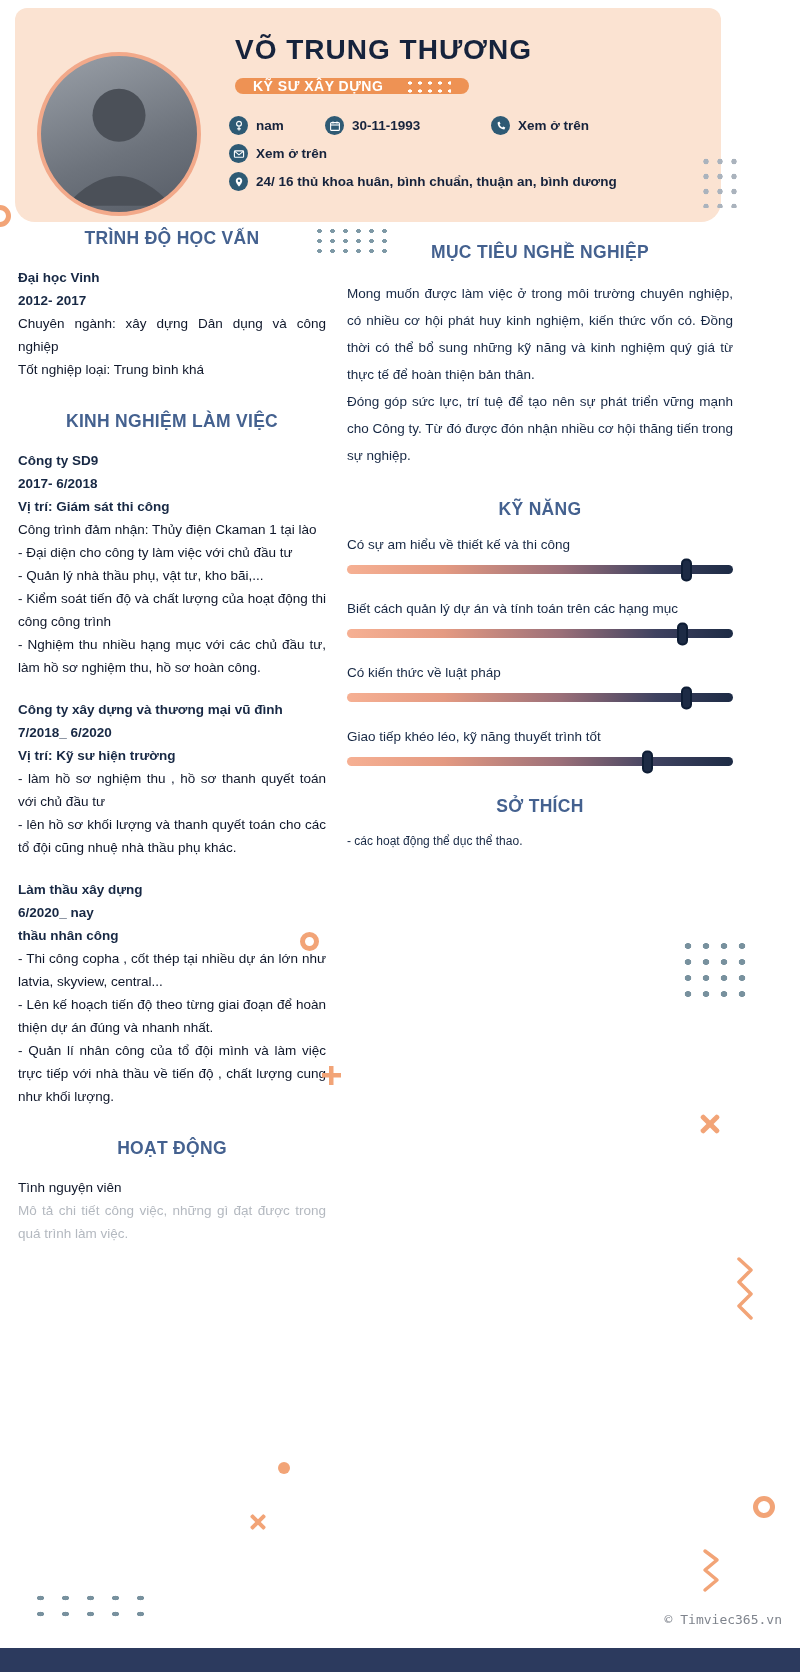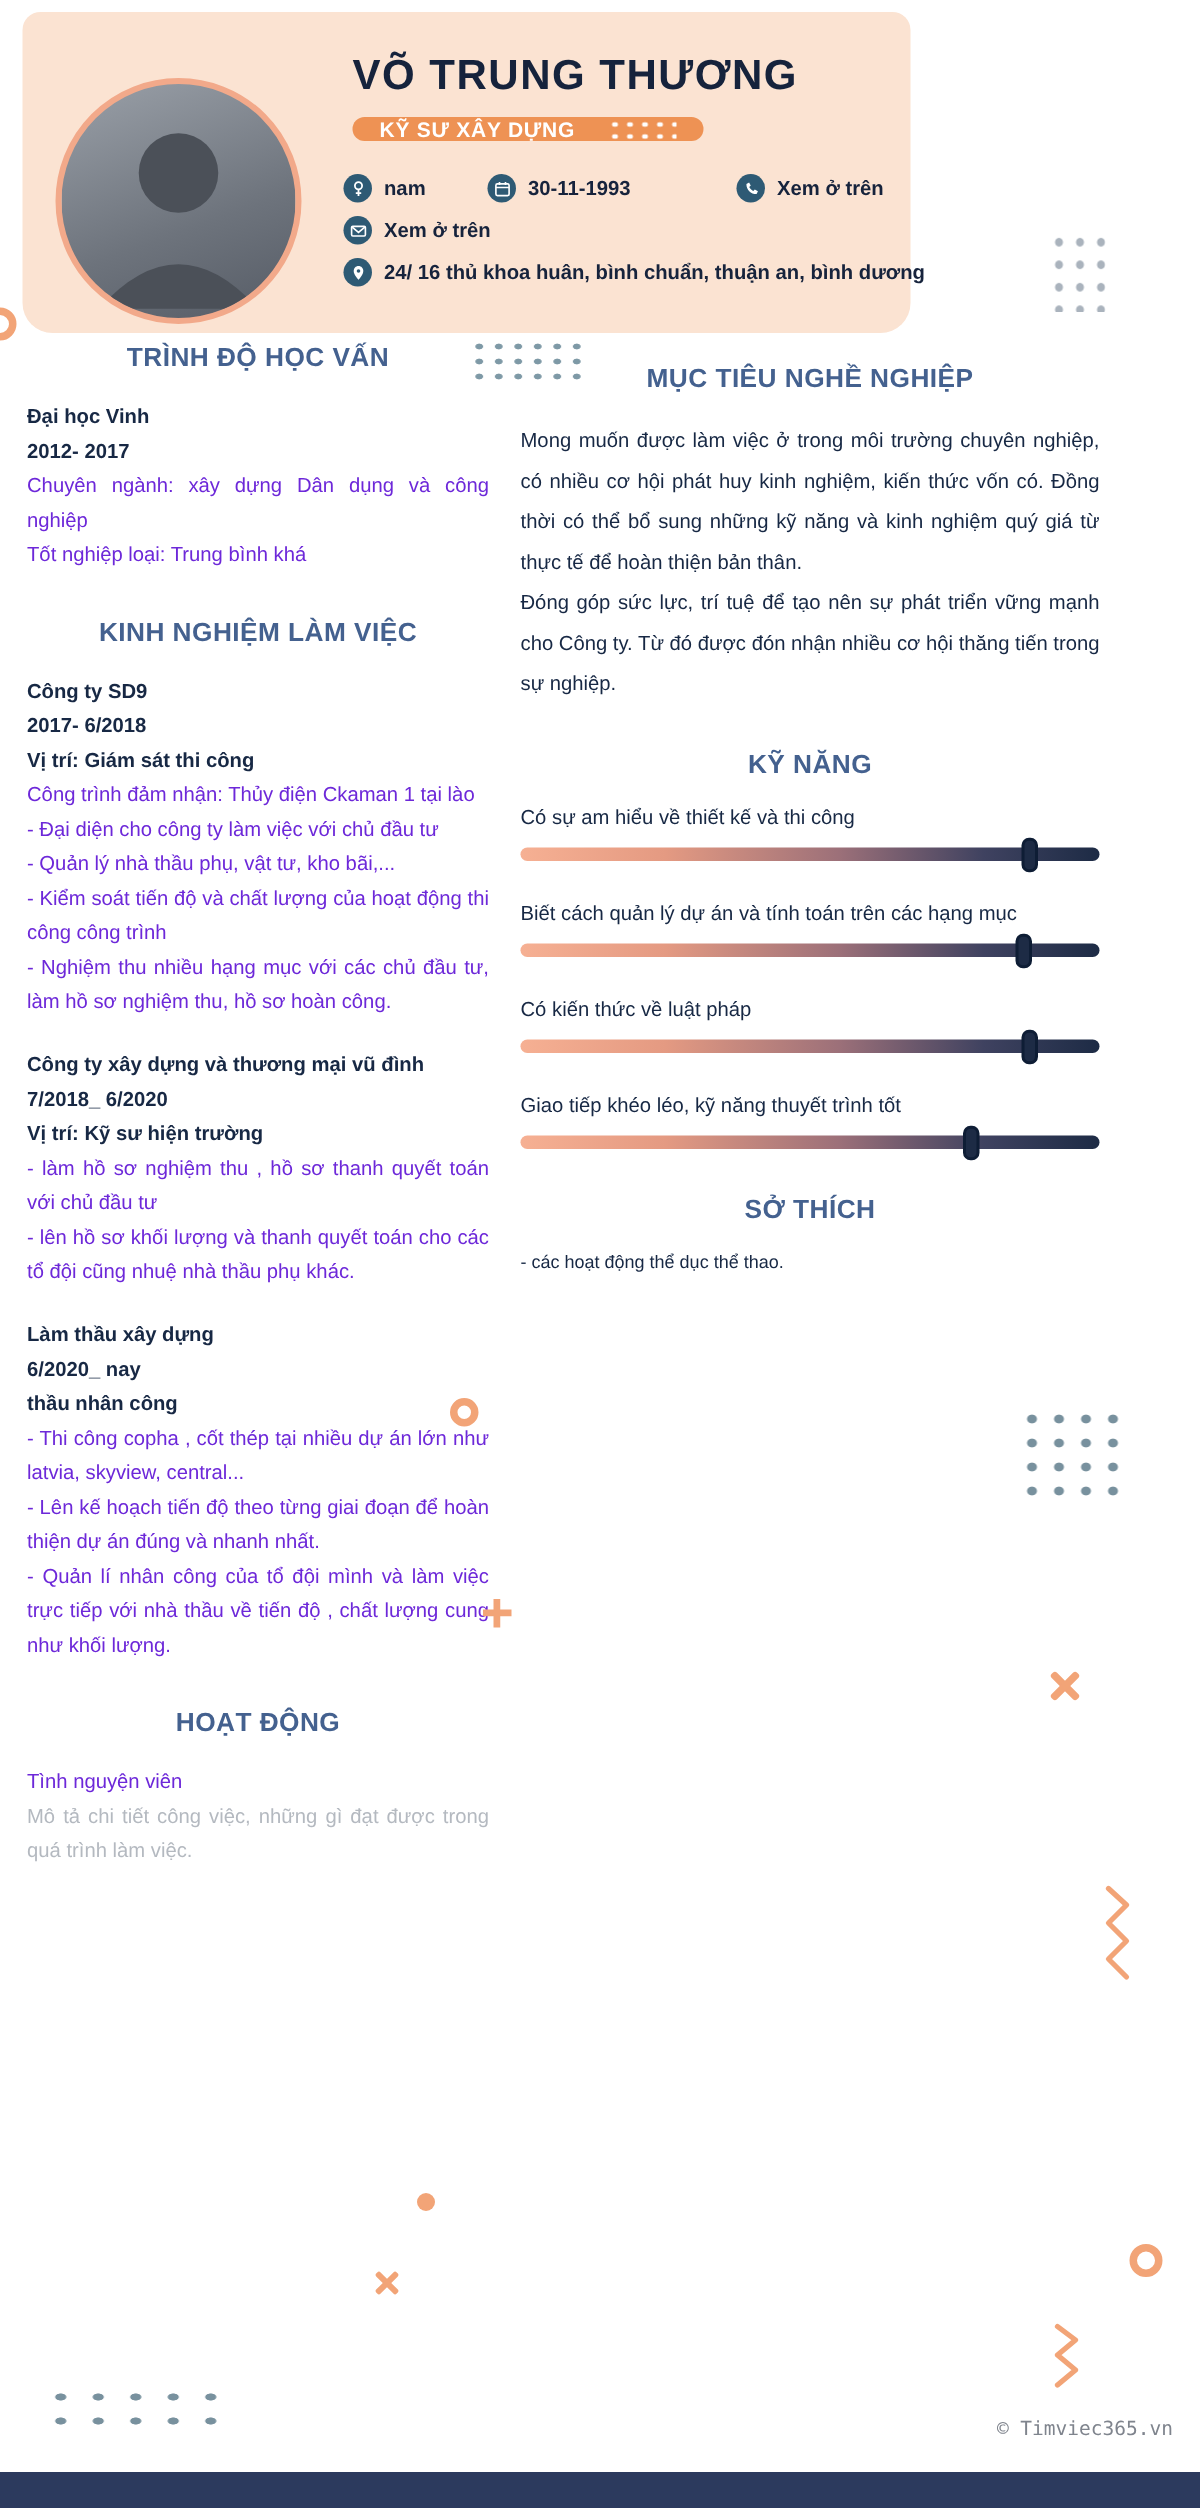"VÕ TRUNG THƯƠNG" .header-card { width: 592px -> 706px }
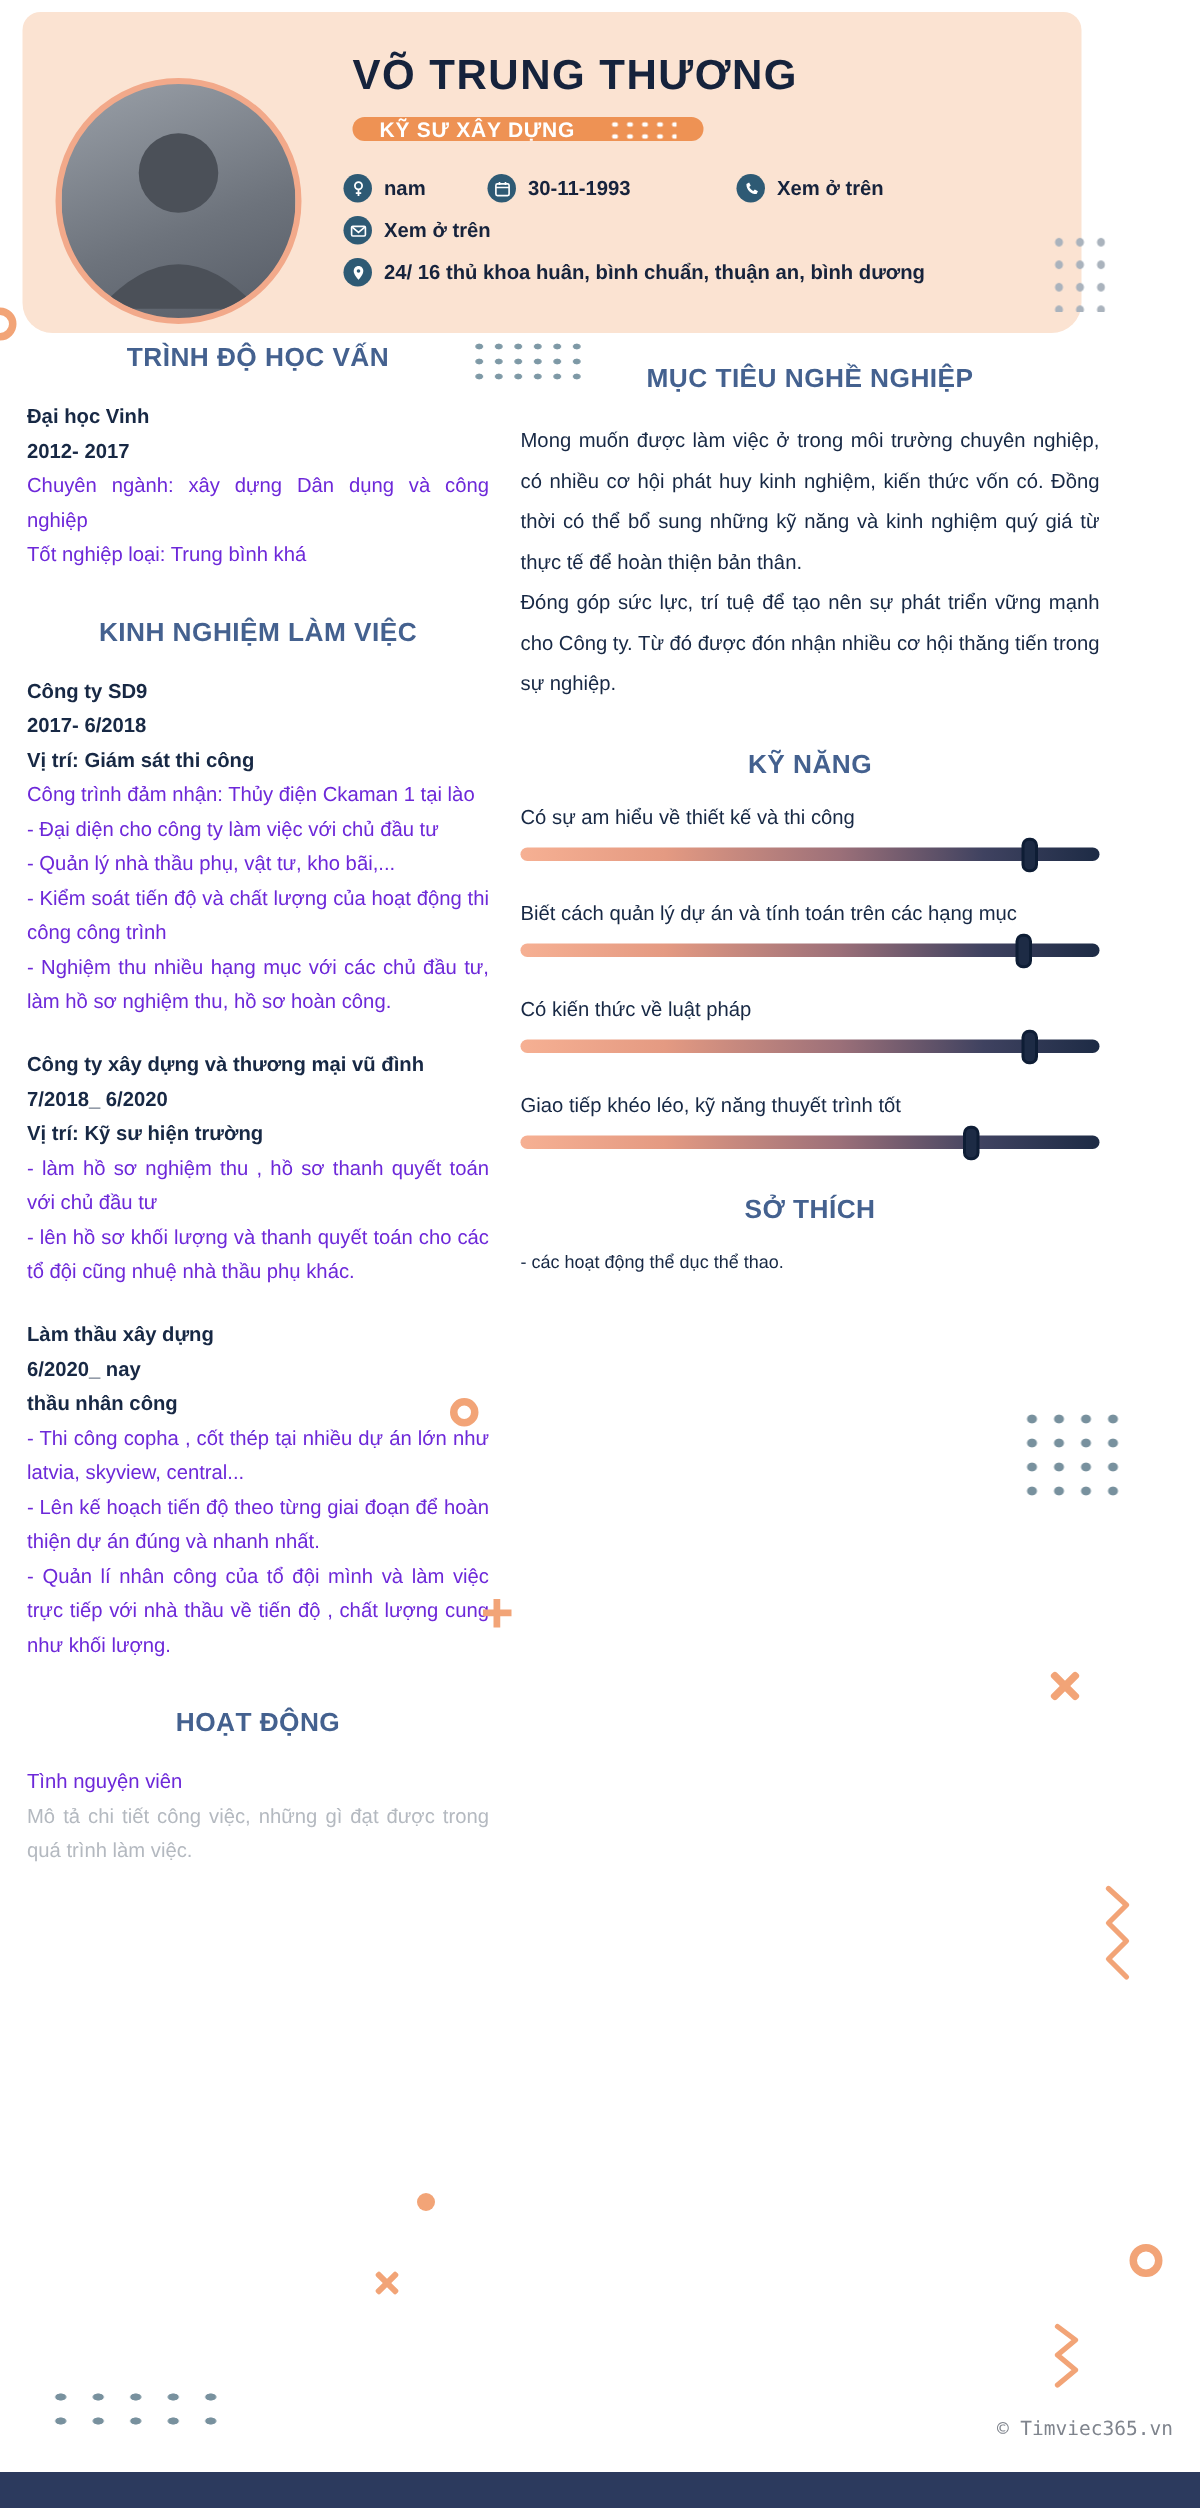"Chuyên ngành: xây dựng Dân" .line-t { color: #6d28d9 -> #0f172a }
